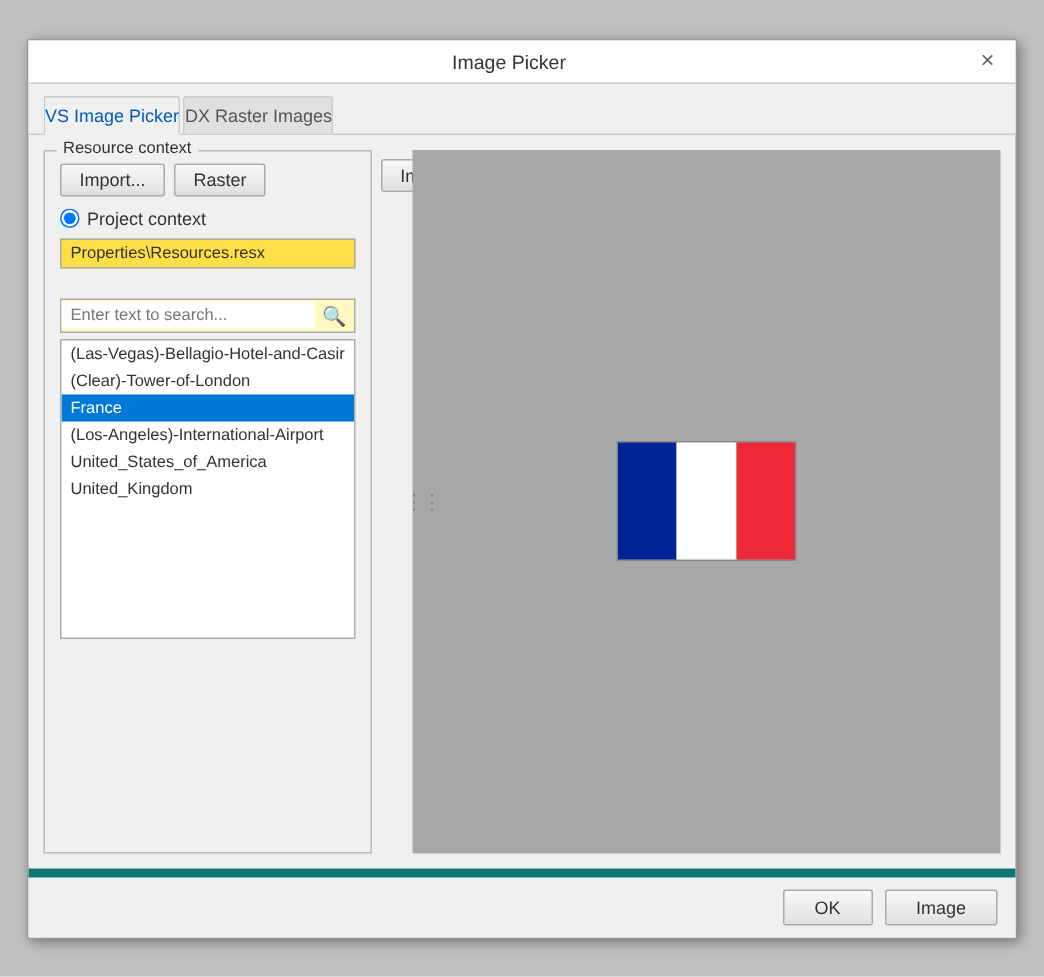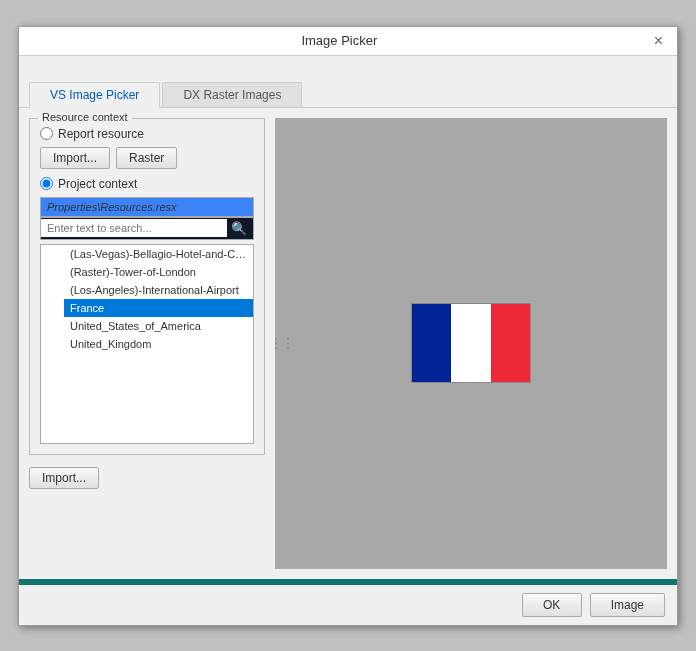"Image Picker" .title-bar { align-items: center -> flex-end }
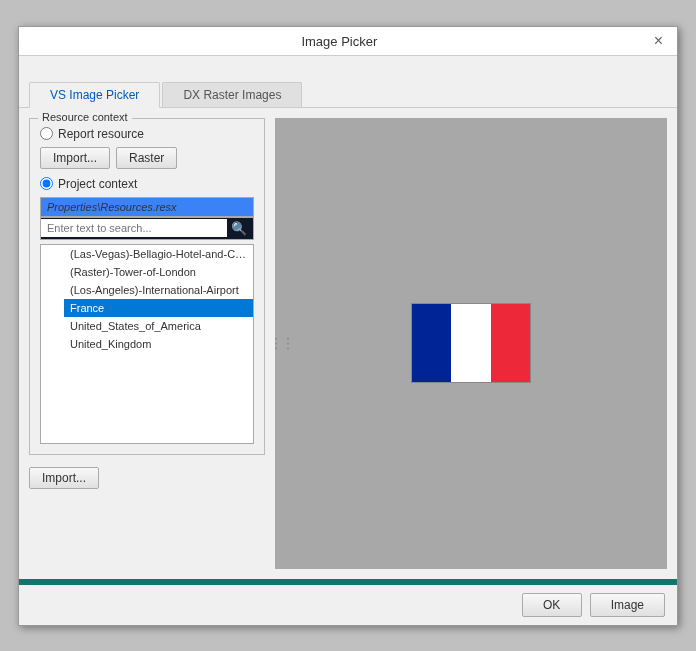"VS Image Picker" .tab { margin-top: 18px -> none; padding: 5px 20px -> 5px 0 }
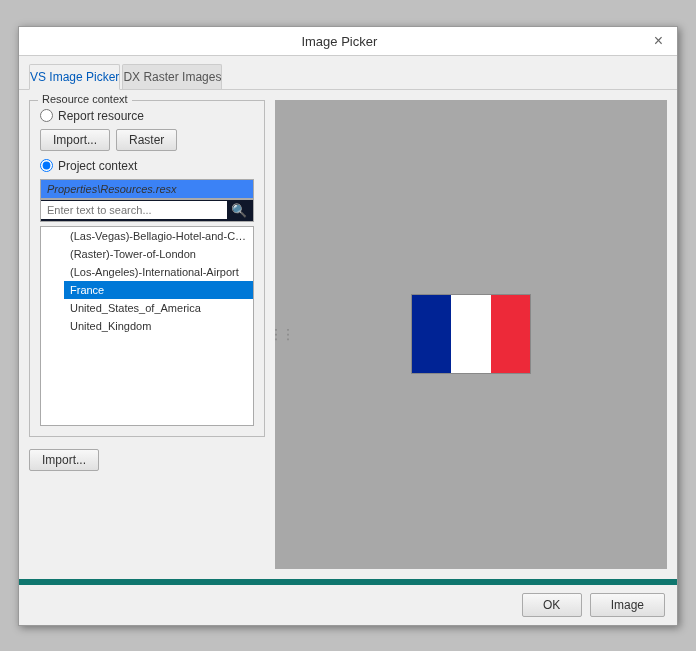"Resource context" .left-panel { flex-direction: column -> row }
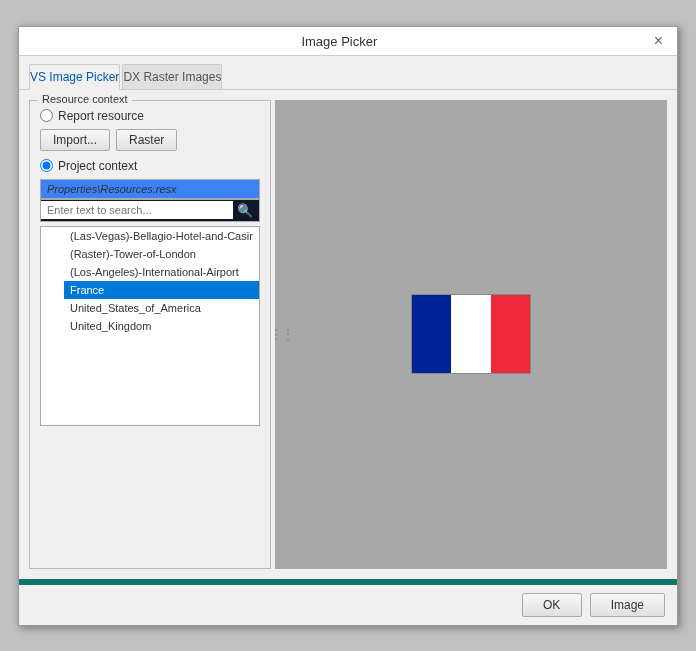"Report resource" div.radio-row { html: <div> <input> <label>Report resource</label> </div> -> none }
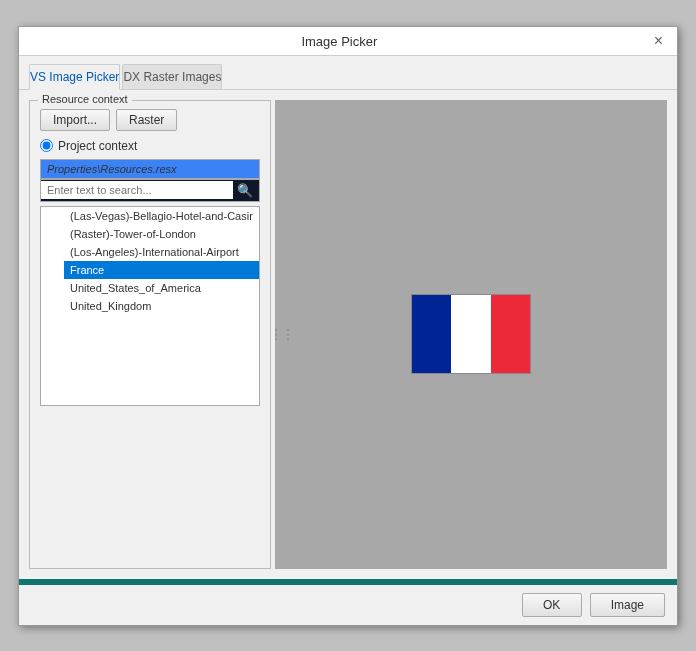"Properties\Resources.resx" .file-path { background: #3b82f6 -> #fde047; font-style: italic -> none; margin-bottom: 0 -> 20px }
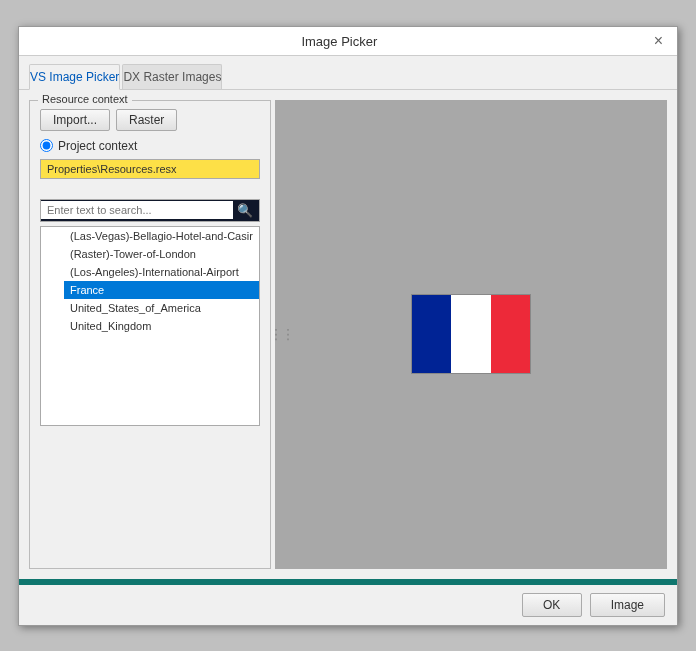"Enter text to search..." .search-row { background: #0f172a -> #fef9c3 }
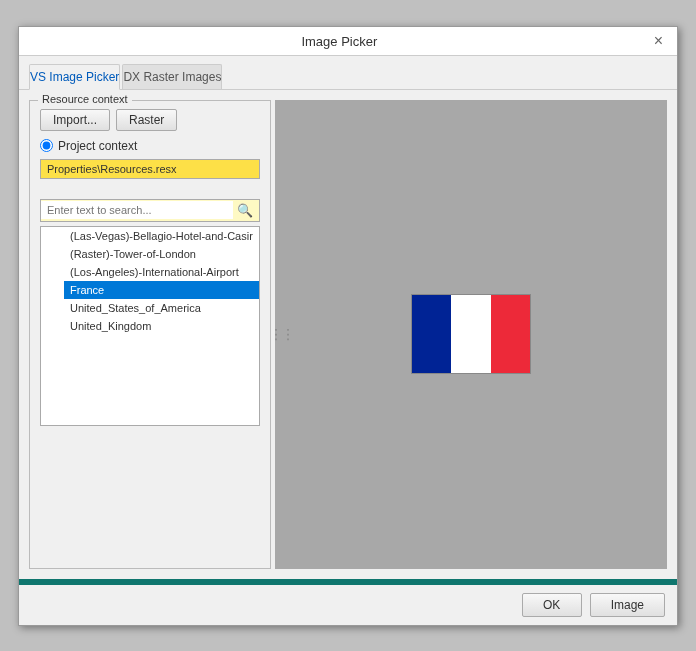"(Las-Vegas)-Bellagio-Hotel-and-Casir" .list-item { margin-left: 23px -> none }
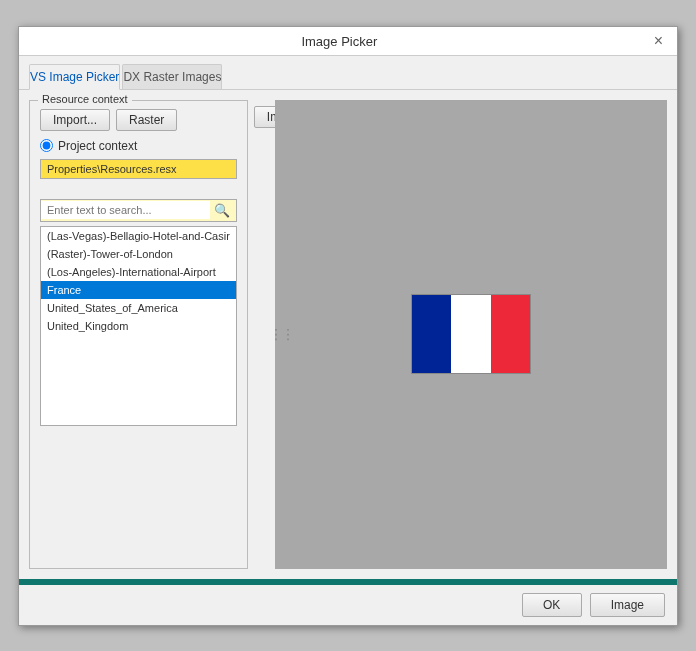"(Raster)-Tower-of-London" div.list-item { text: Raster -> Clear }
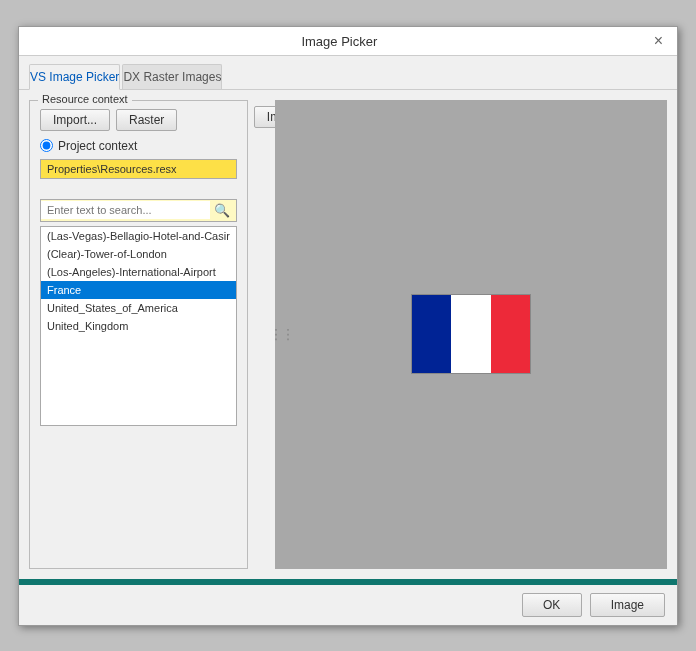"(Los-Angeles)-International-Airport" div.list-item { order: before "France" -> after "France" }
